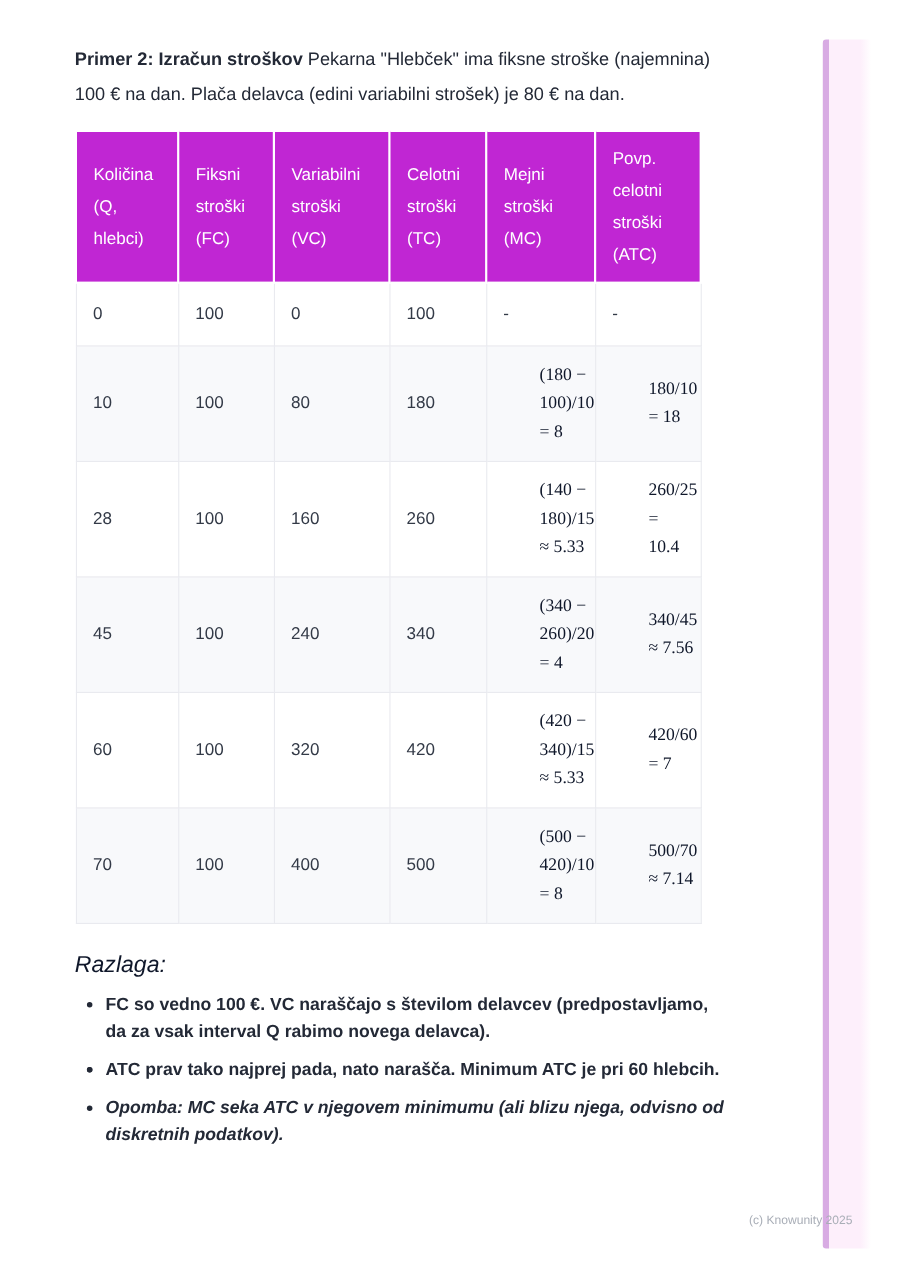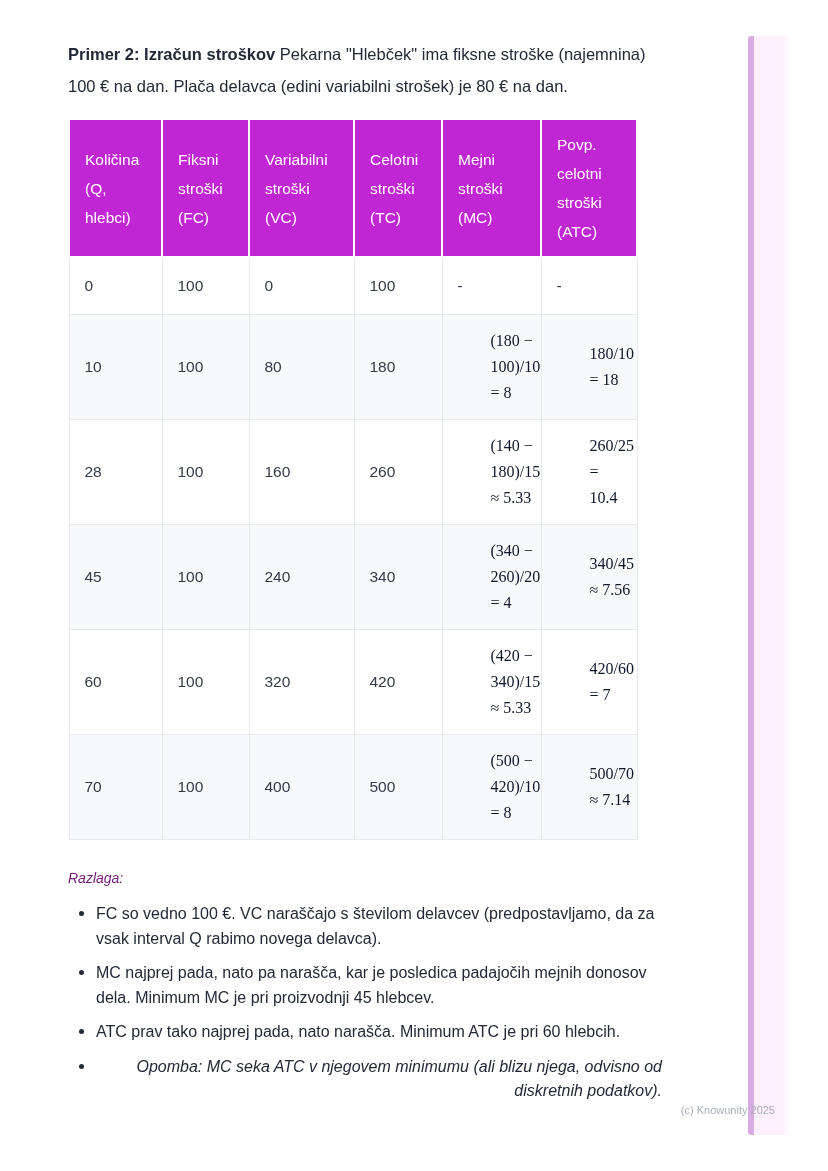"Razlaga:" .razlaga { color: #701a75 -> #0f172a; font-size: 14px -> 21px }
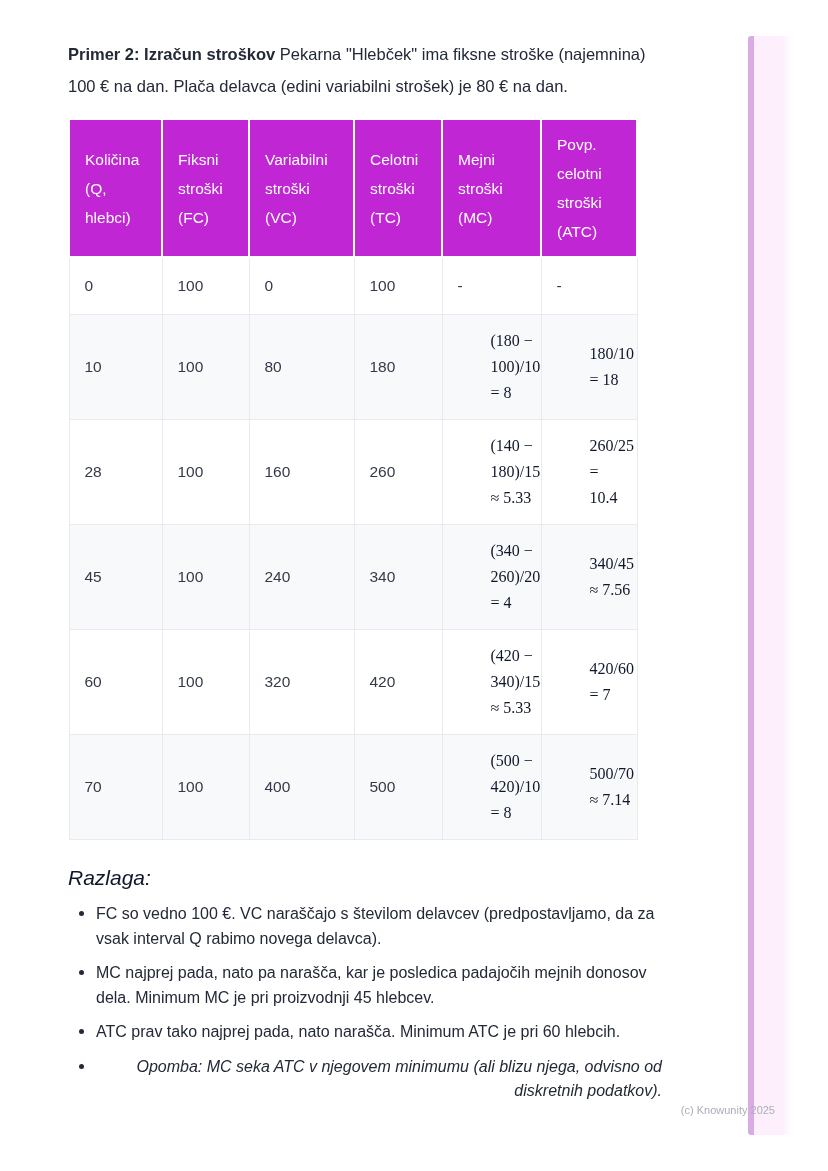"FC so vedno 100 €." ul.explanation { font-weight: none -> bold }
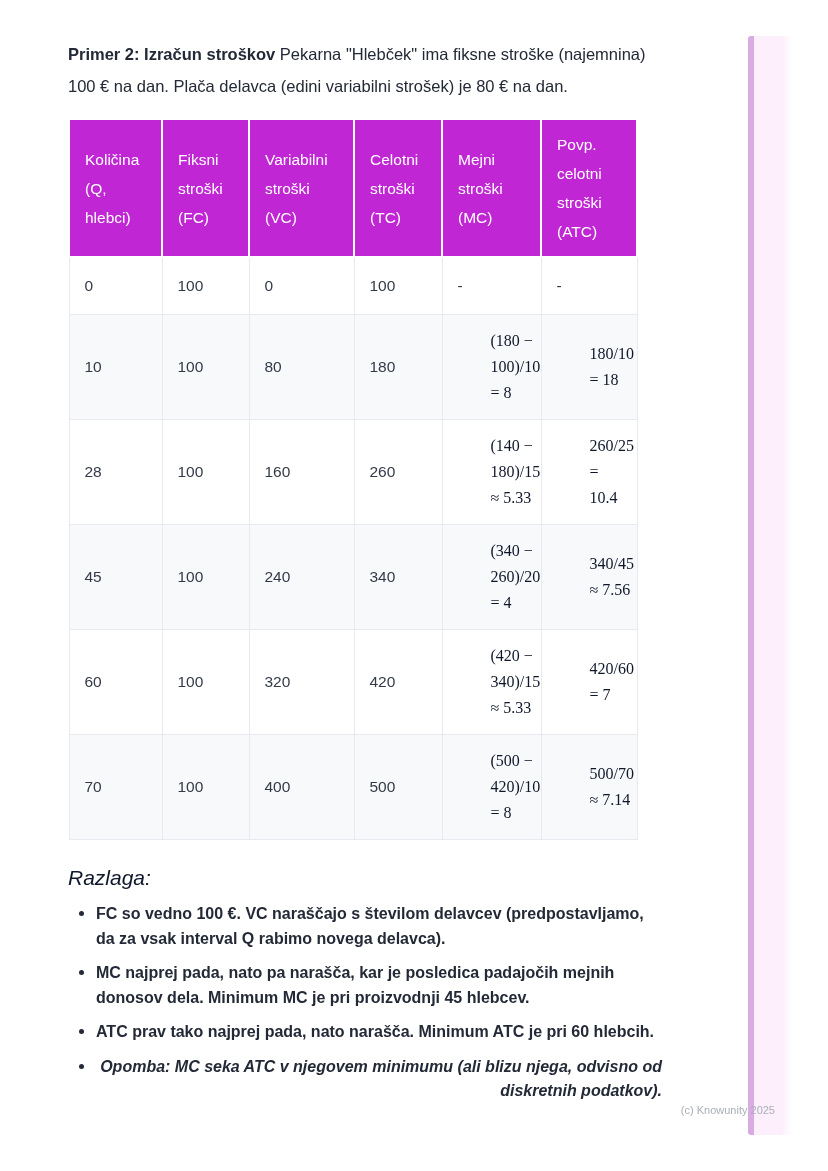"MC najprej pada, nato pa" span { html: <span>MC najprej pada, nato pa narašča, kar je posledica padajočih mejnih donosov dela. Minimum MC je pri proizvodnji 45 hlebcev.</span> -> none }
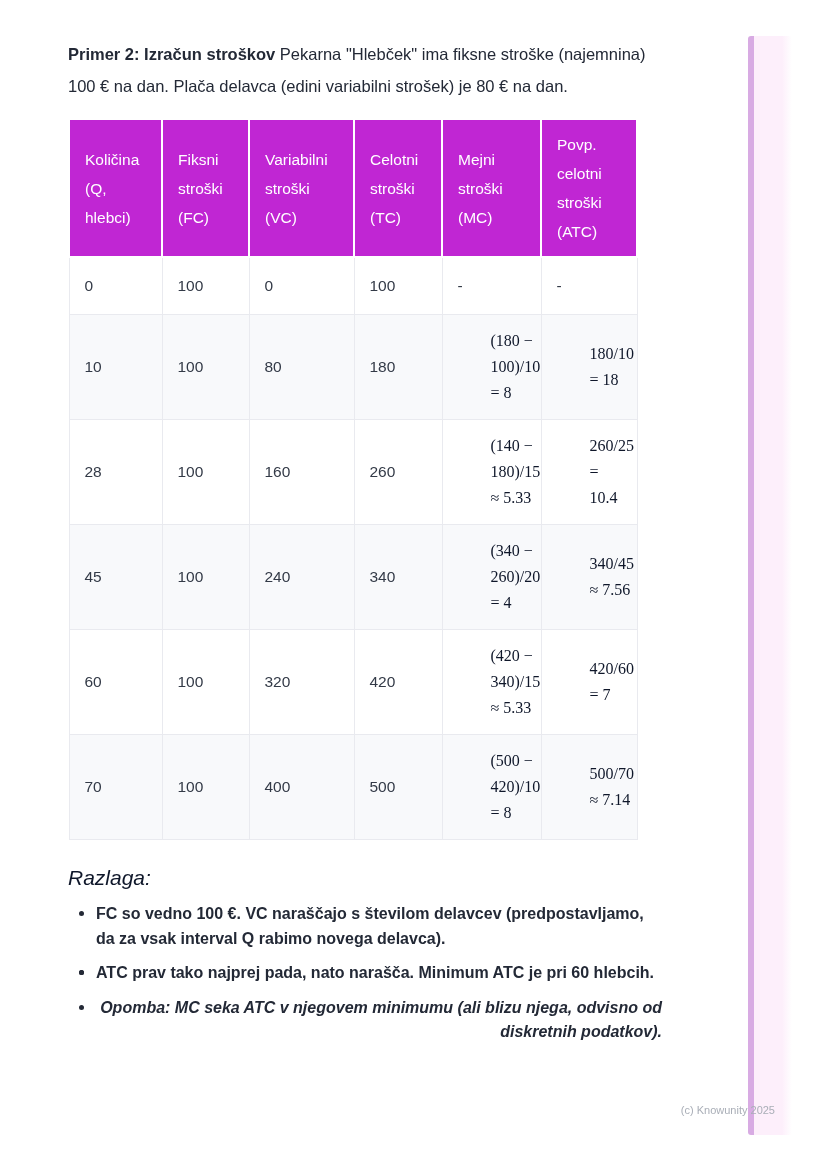"Opomba: MC seka ATC v" ul.explanation li.italic { text-align: right -> none }
